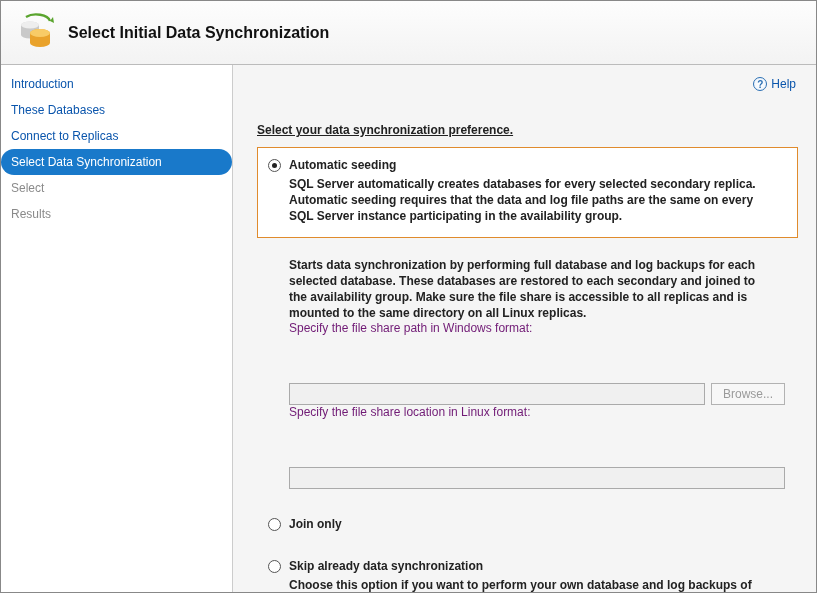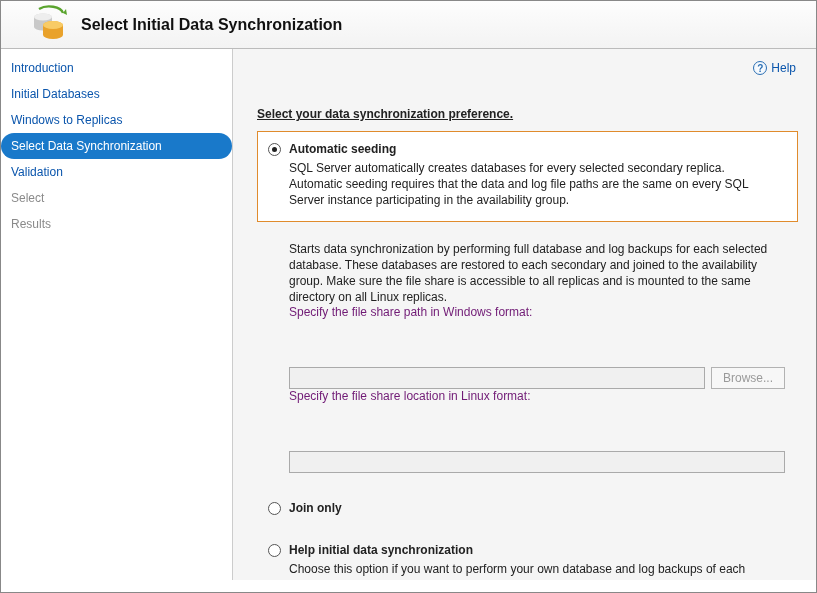"Select Initial Data Synchronization" .header { height: 48px -> 64px; padding: 0 28px -> 0 15px }
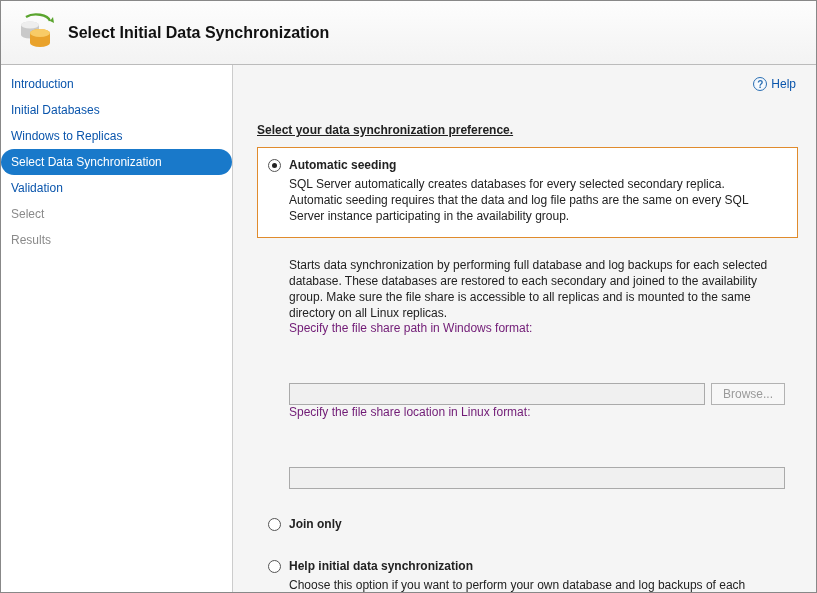"Initial Databases" div.nav-item { text: Initial -> These }
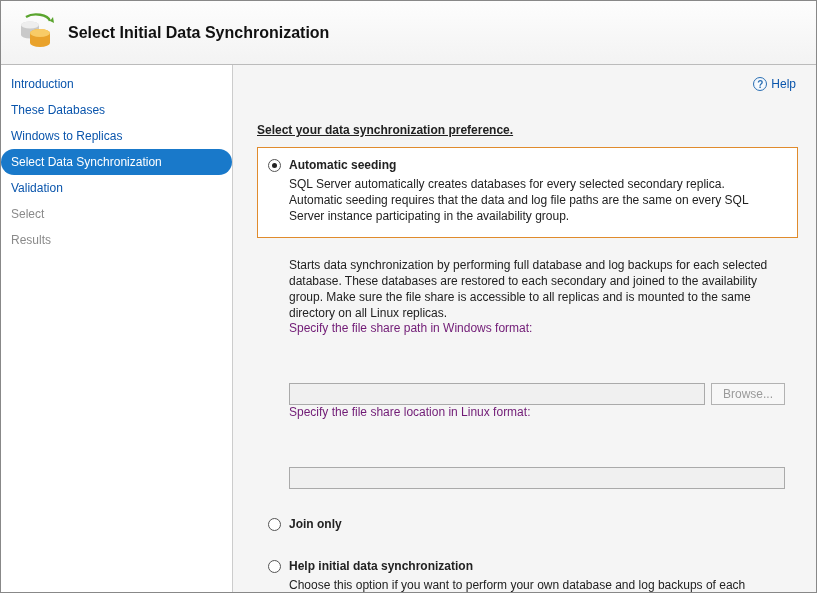"Windows to Replicas" div.nav-item { text: Windows -> Connect }
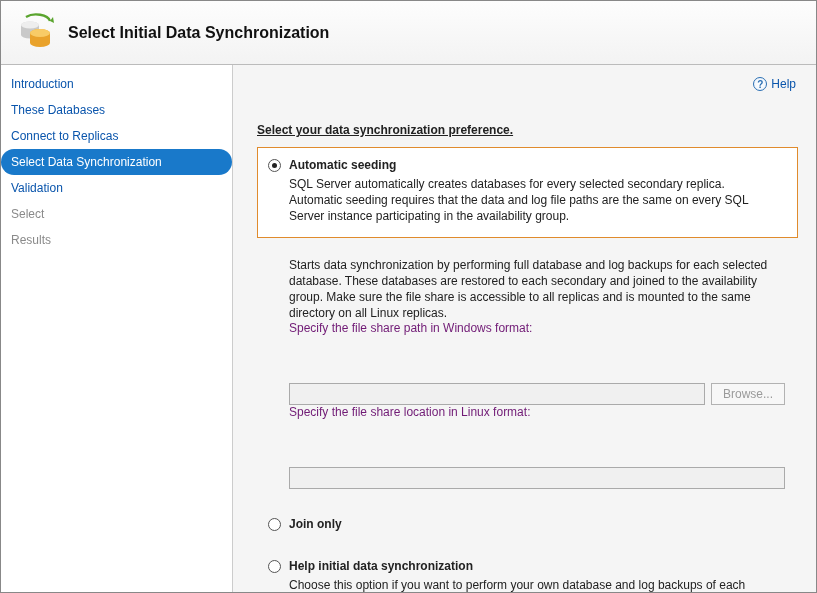"Validation" div.nav-item { html: <div>Validation</div> -> none }
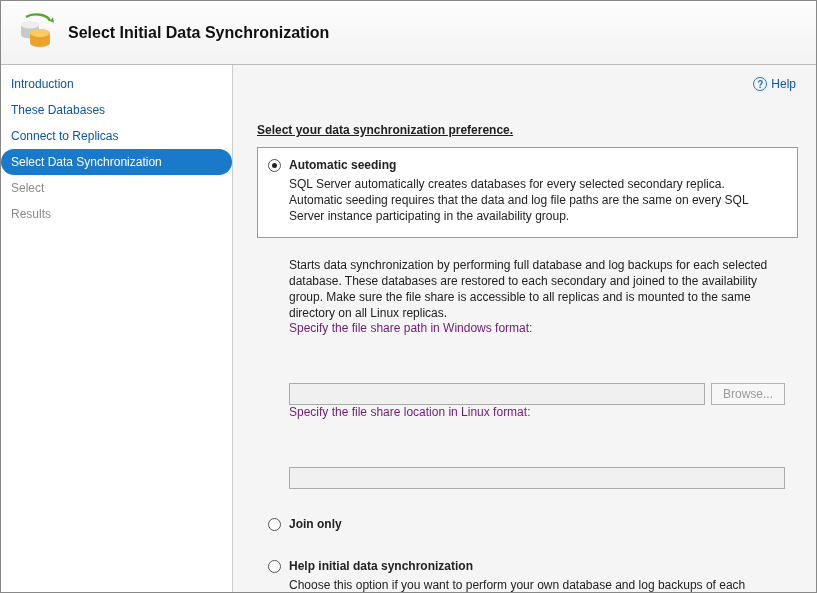"SQL Server automatically creates" .option-desc { font-weight: none -> bold }
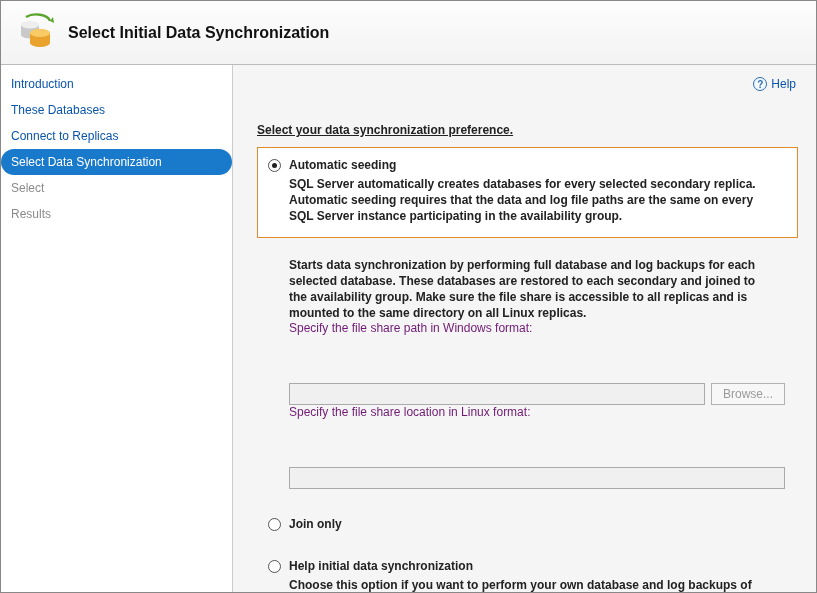"Help initial data synchronization" span.option-title { text: Help initial -> Skip already }
